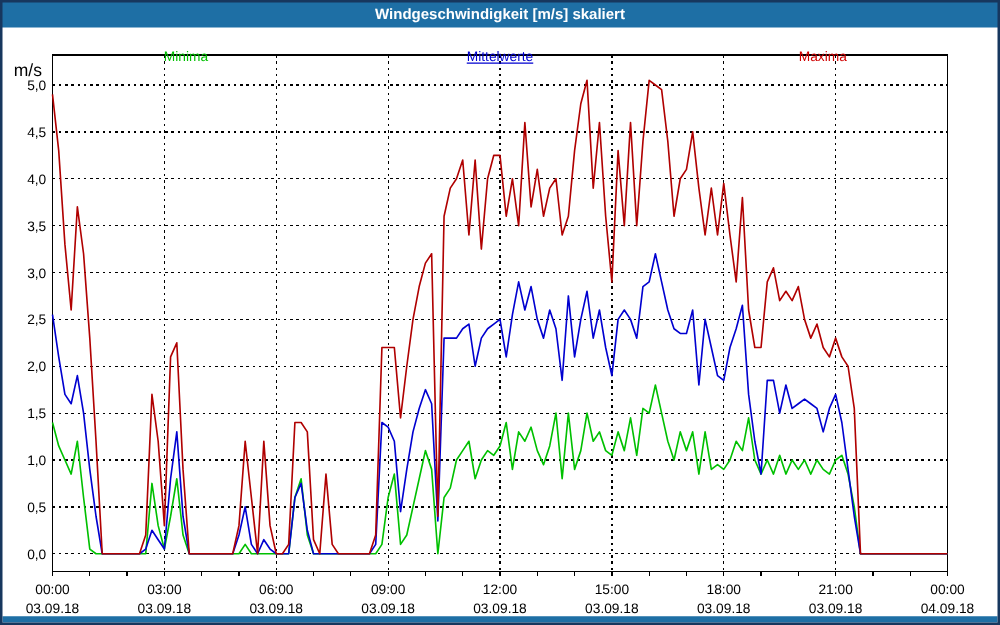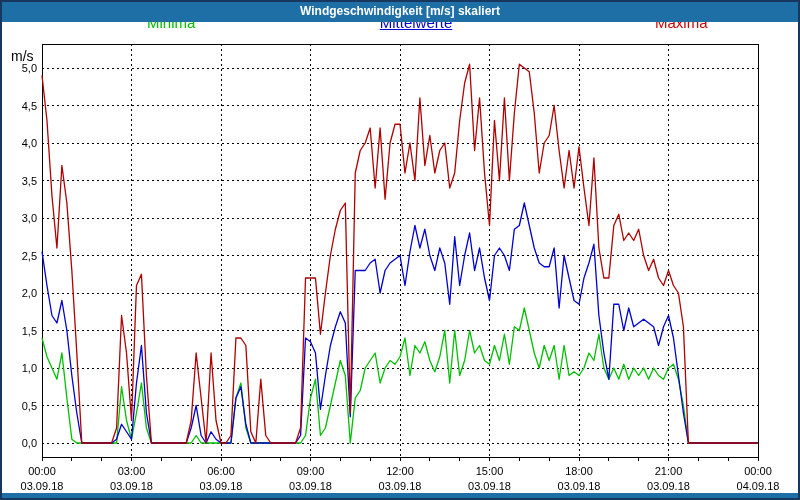"Minima" .legend-item { font-size: 15px -> 11px; margin-left: 16px -> none; top: 14px -> 40px }
